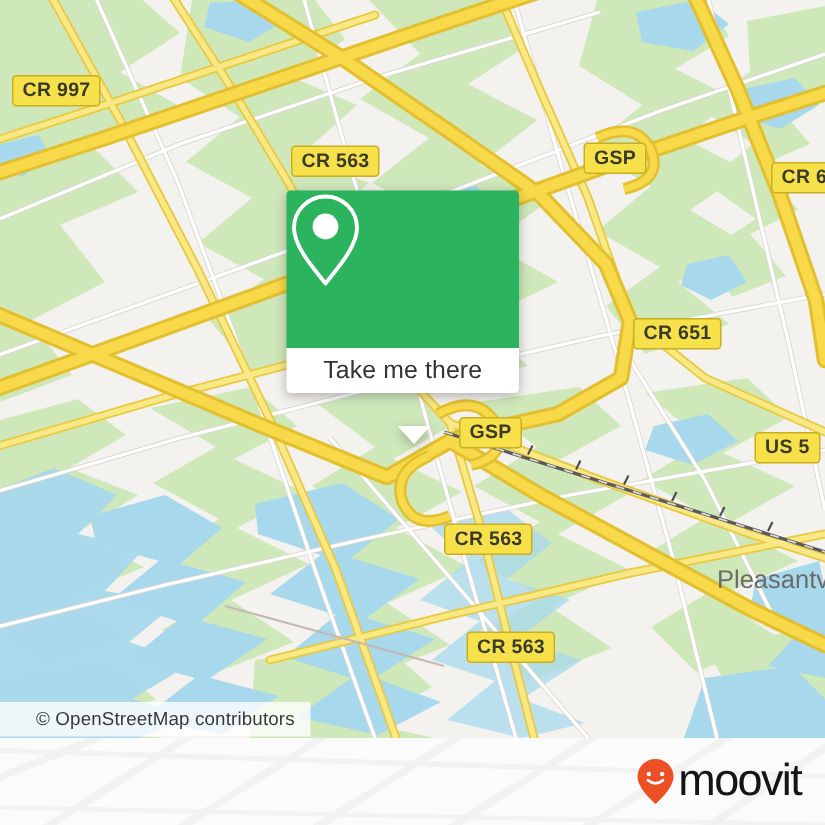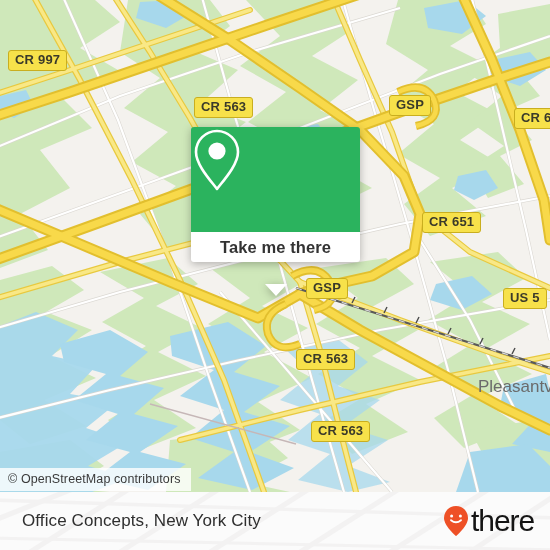"Take me there" .card { font-weight: bold -> none; width: 169px -> 155px }
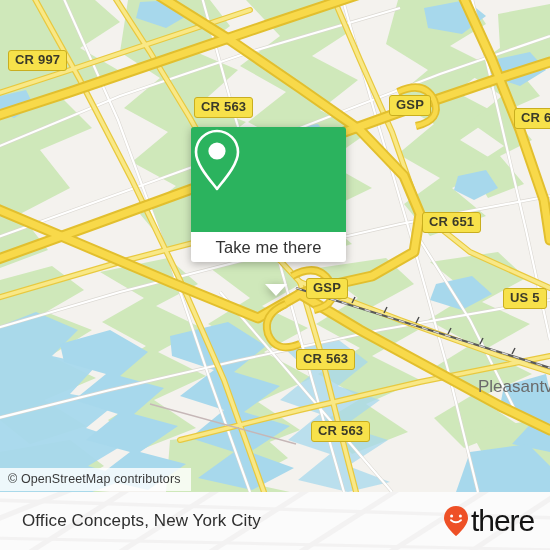"© OpenStreetMap contributors" .attrib { padding: 4px 10px 5px 8px -> 4px 10px 5px 24px }
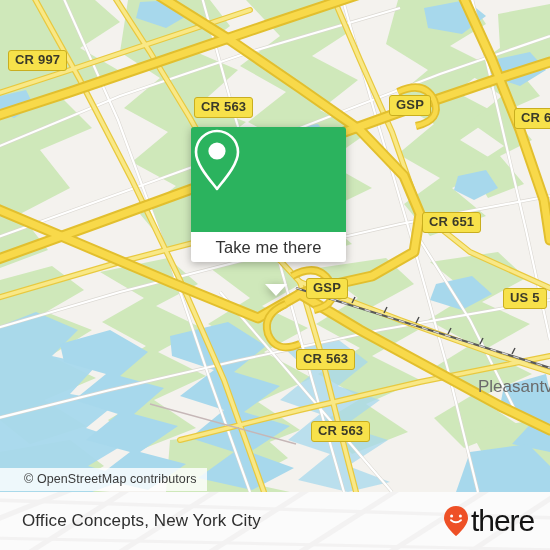"Office Concepts, New York City" div.f-title { html: <div>Office Concepts, New York City</div> -> none }
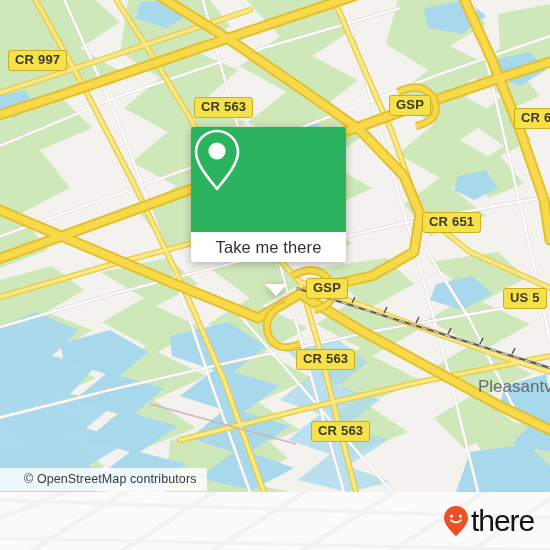"there" span.brand-word { text: there -> moovit }
